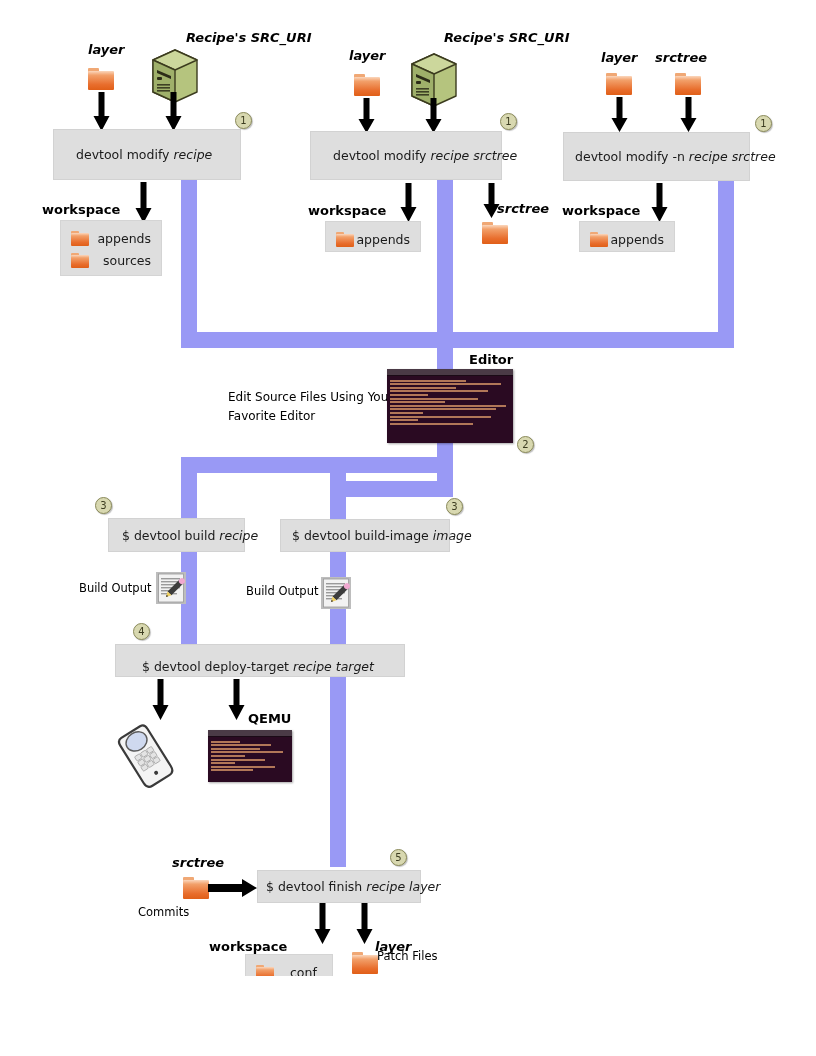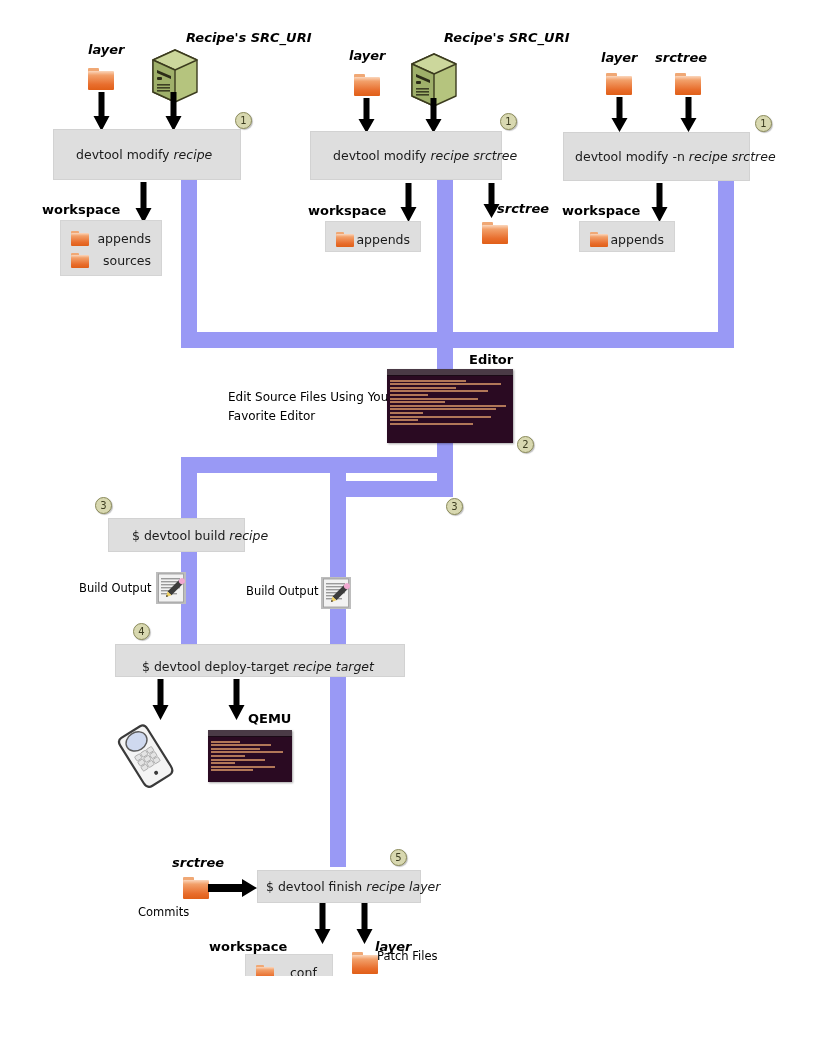"$ devtool build recipe" span.pad { padding-left: 23px -> 13px }
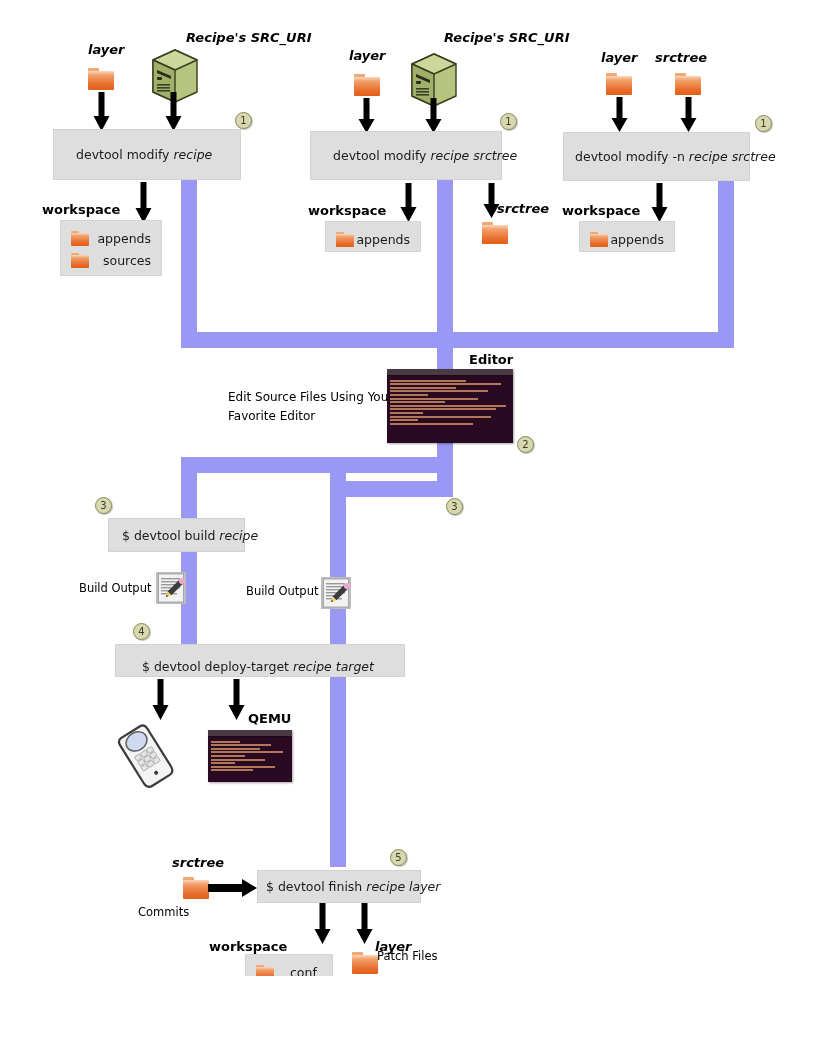"$ devtool build-image image" div.cmdbox { html: none -> <div> <span> <span>$ devtool build-image </span><em>image</em> </span> </div> }
